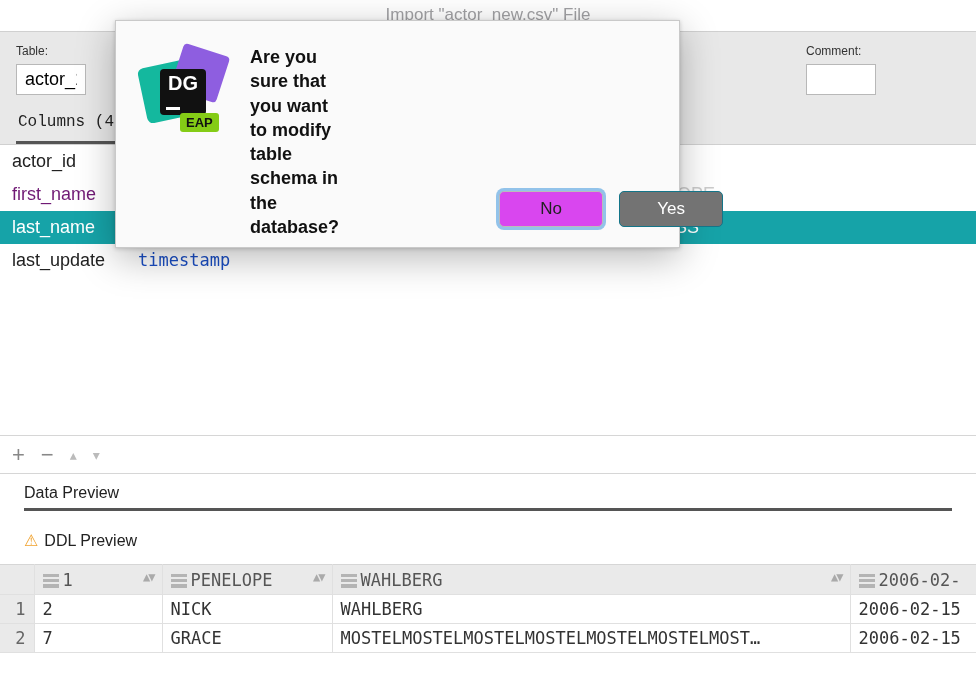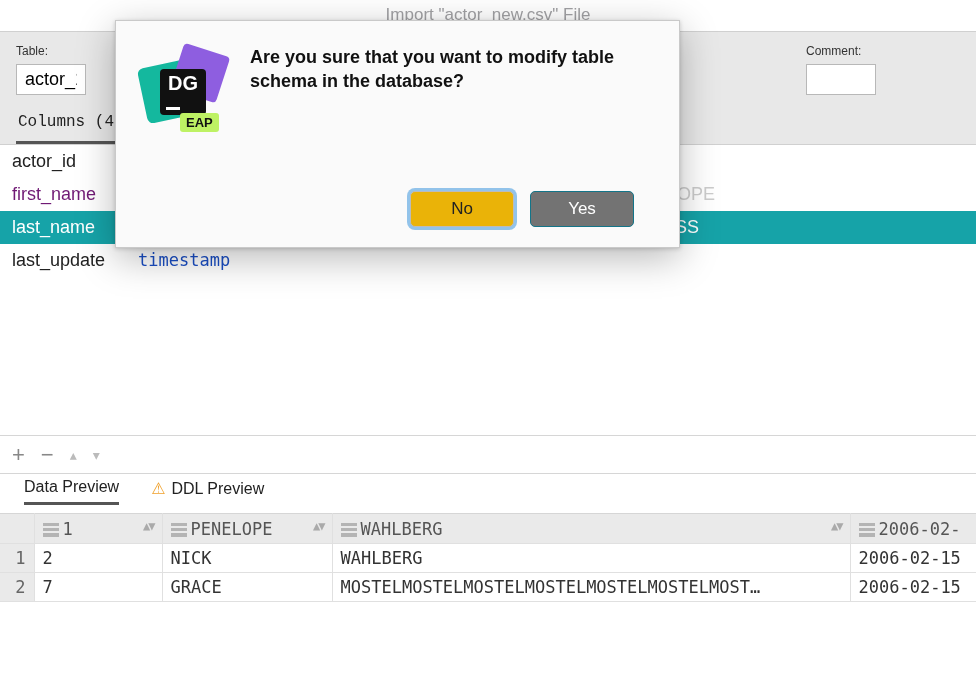"Are you sure that you" .modal-body { flex-direction: column -> none }
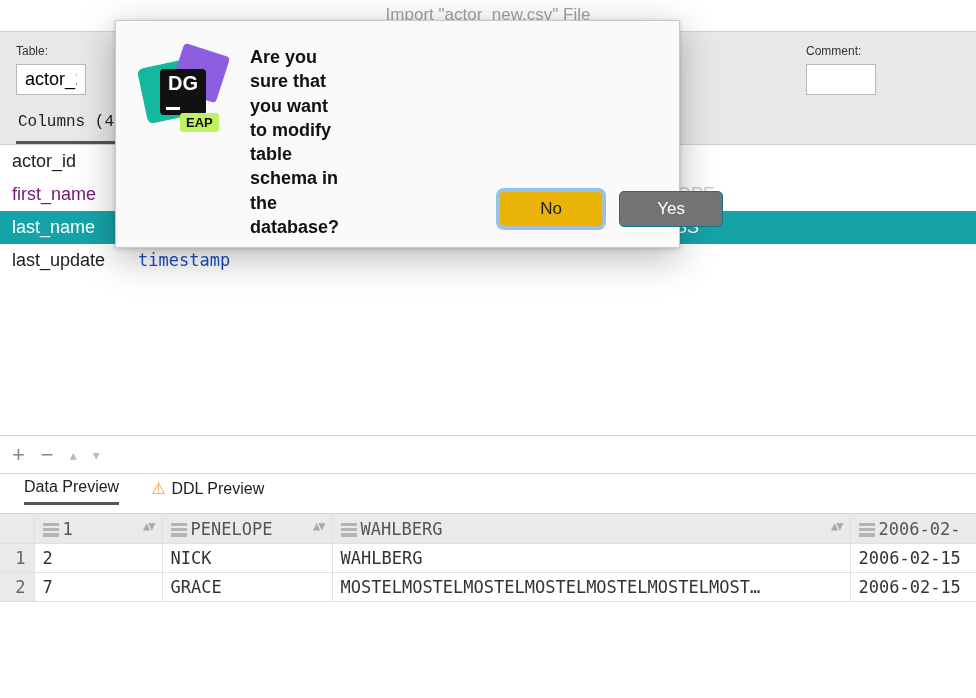"EAP" .dg-logo .eap { background: #bef264 -> #84cc16 }
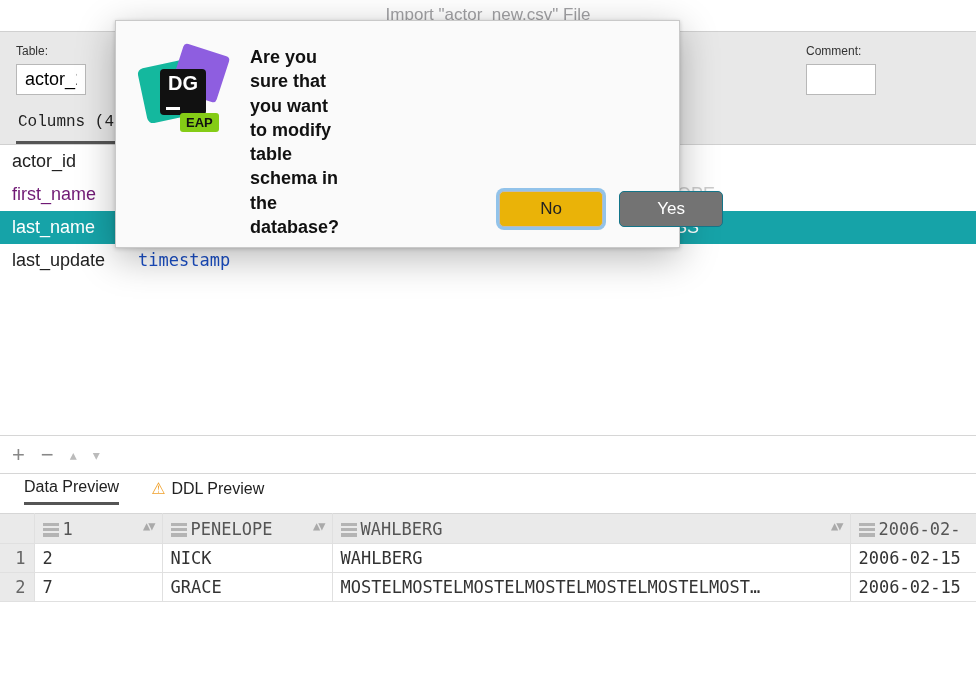"No" .btn-no { background: #eab308 -> #d946ef }
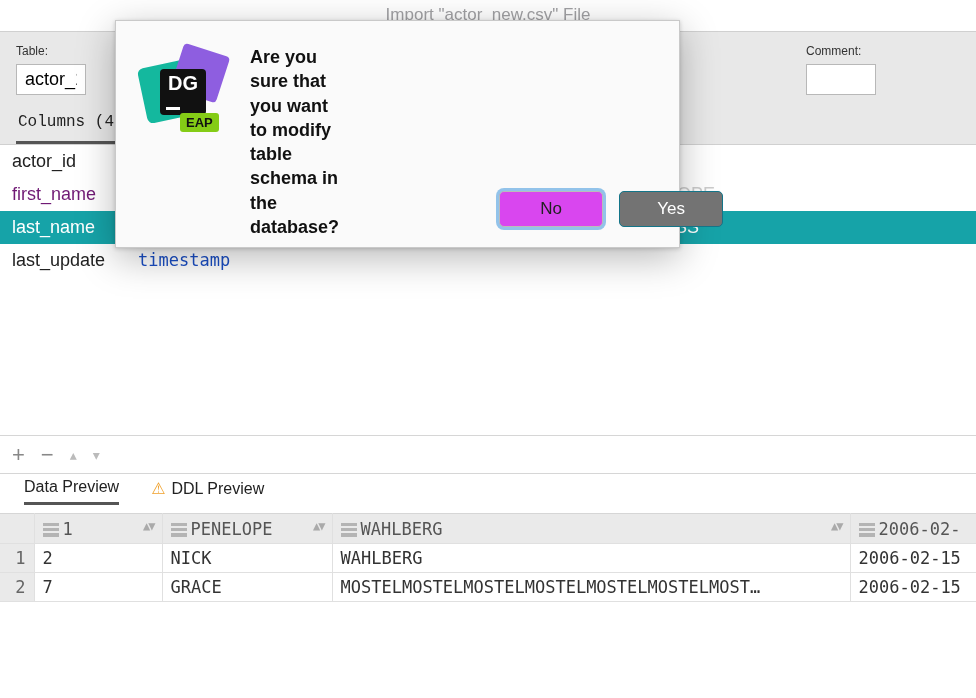"Data Preview" .preview-tabs { flex-direction: none -> column; gap: 32px -> 20px; padding: 4px 24px 8px -> 10px 24px 8px }
